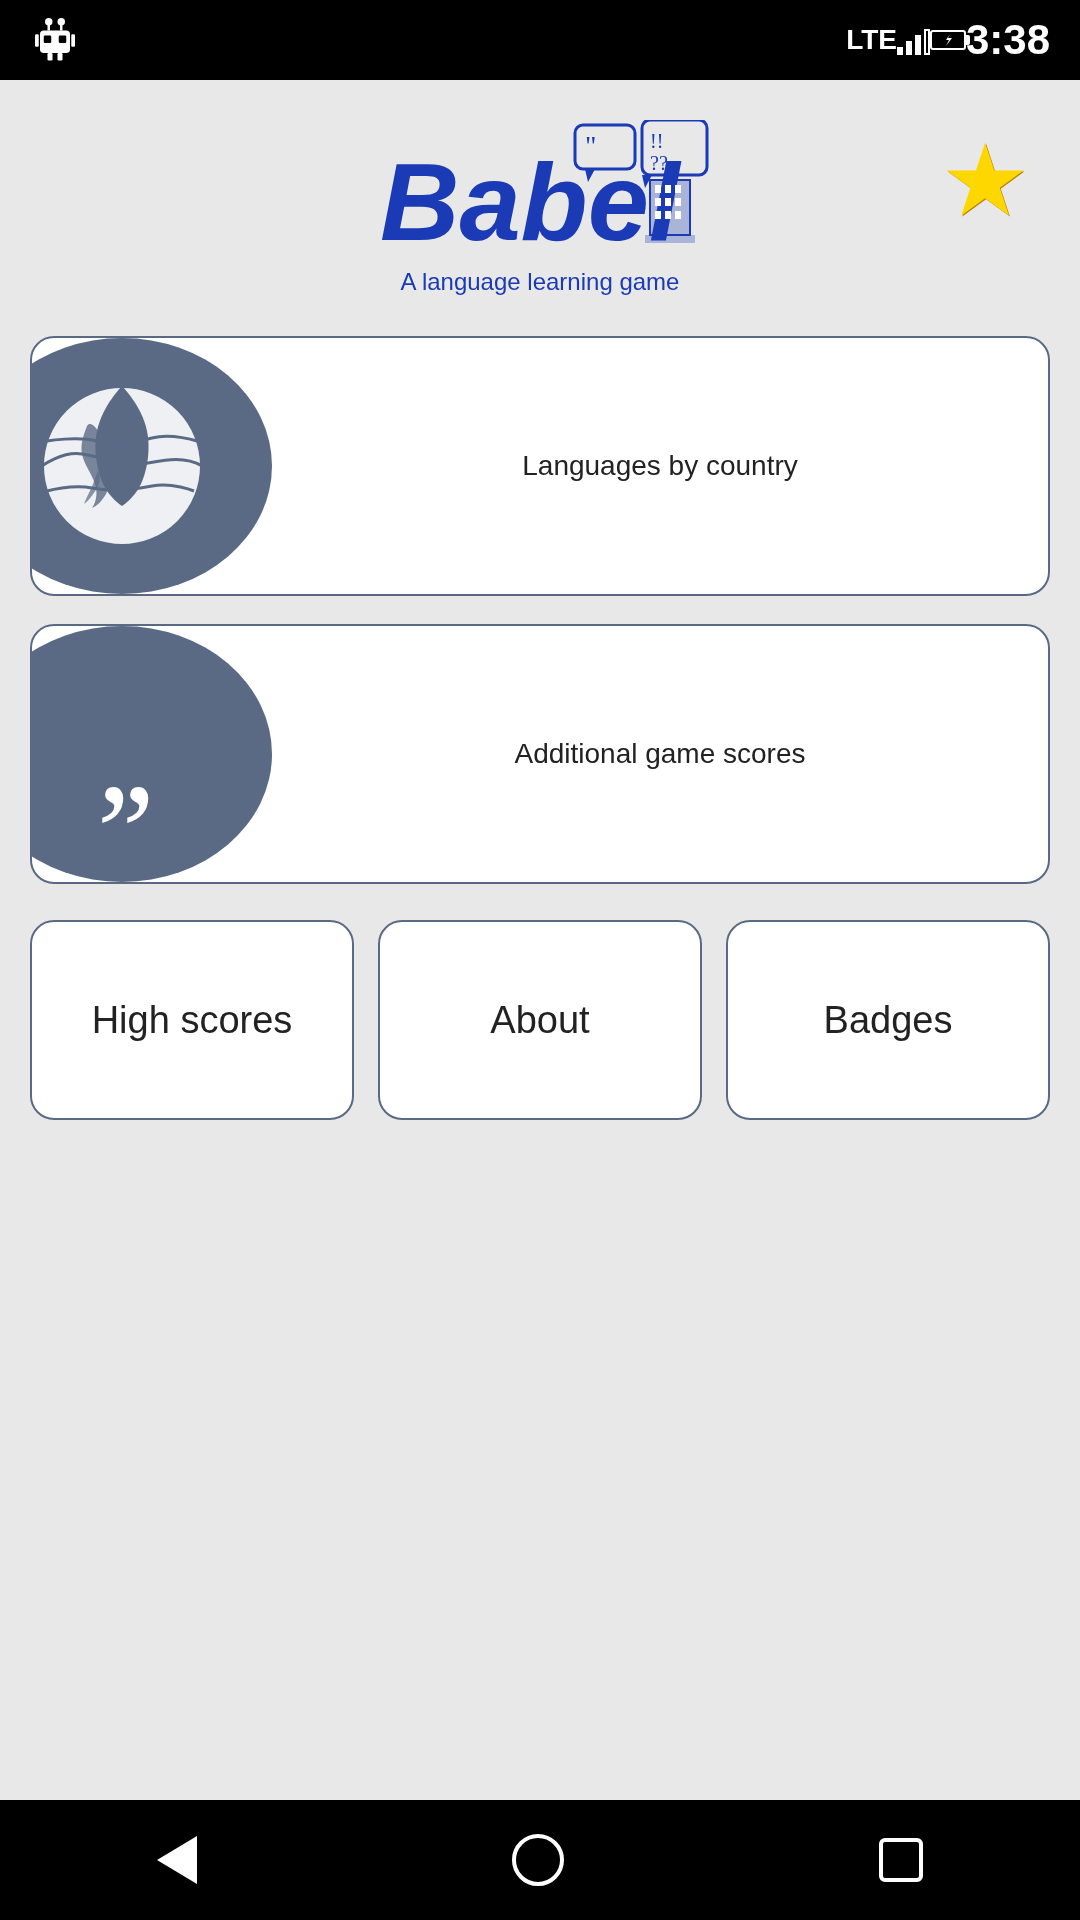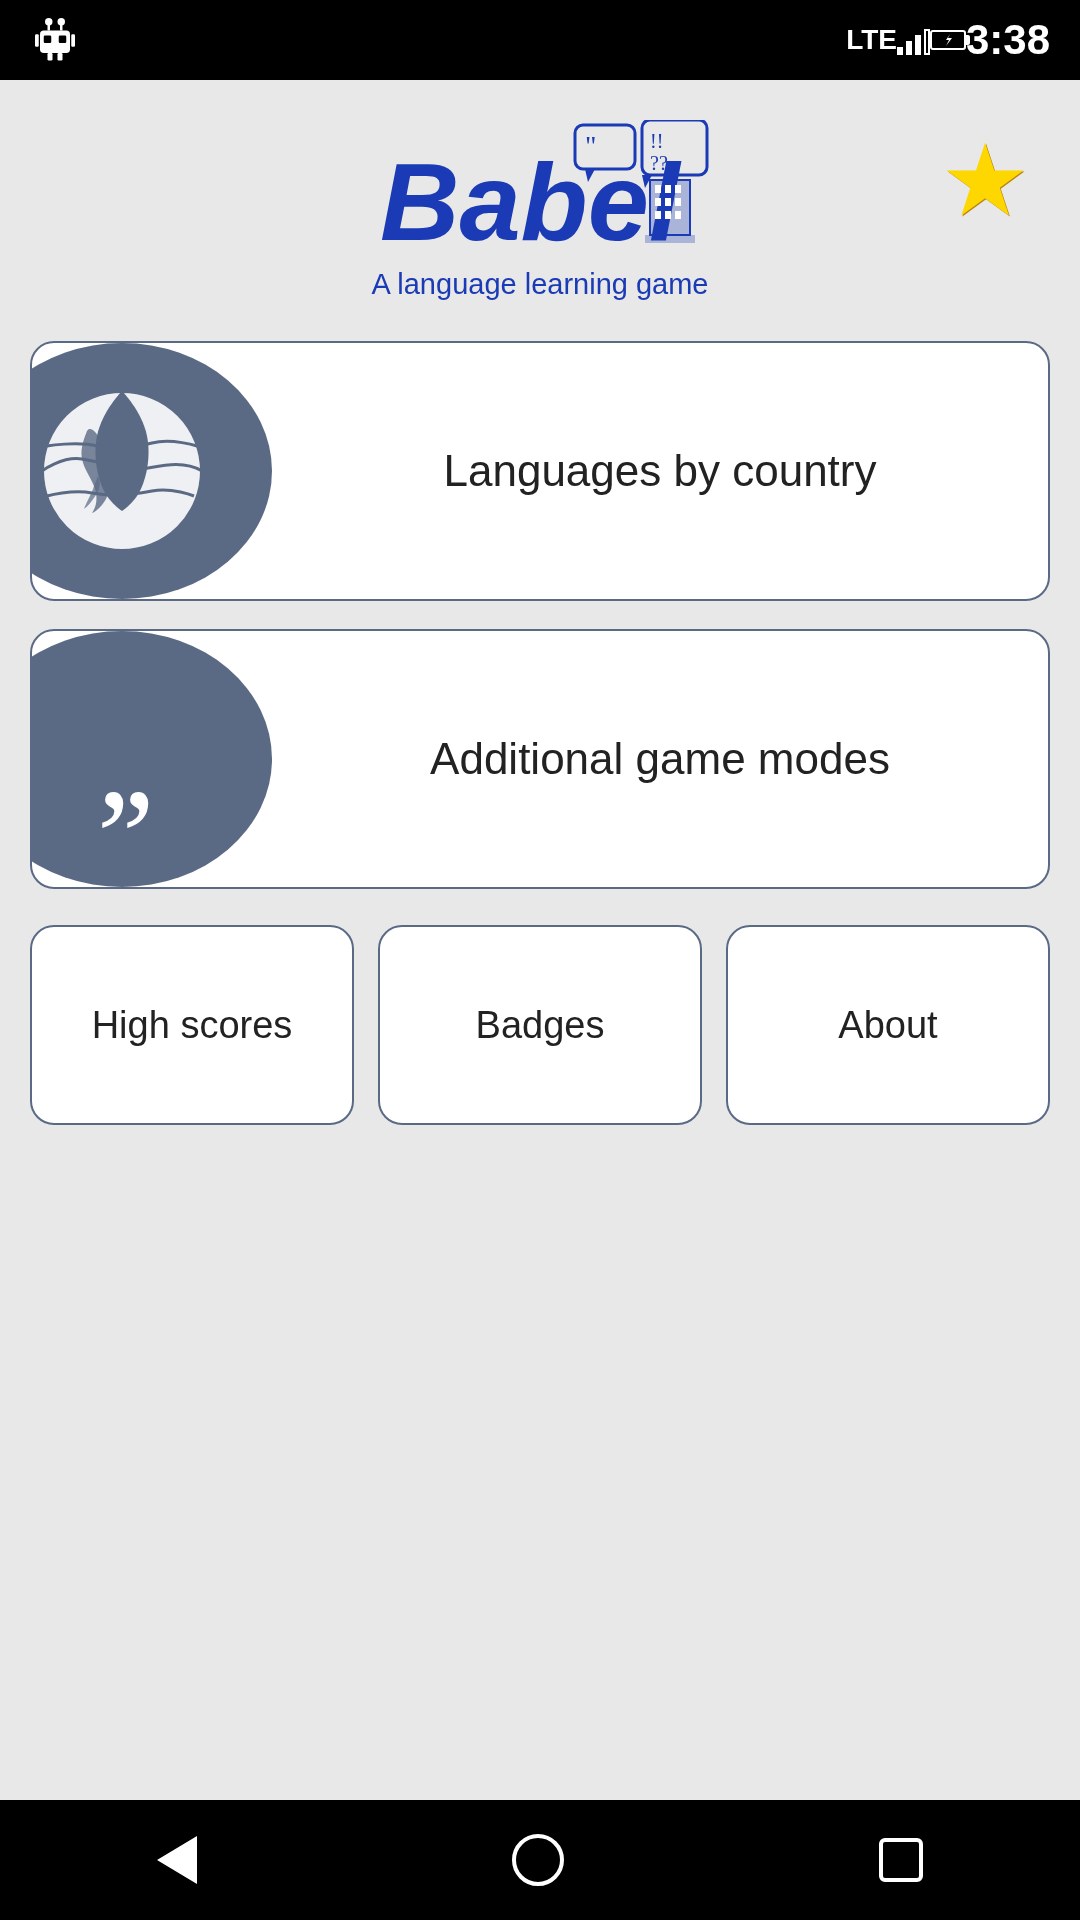"A language learning game" .subtitle { font-size: 29px -> 24px }
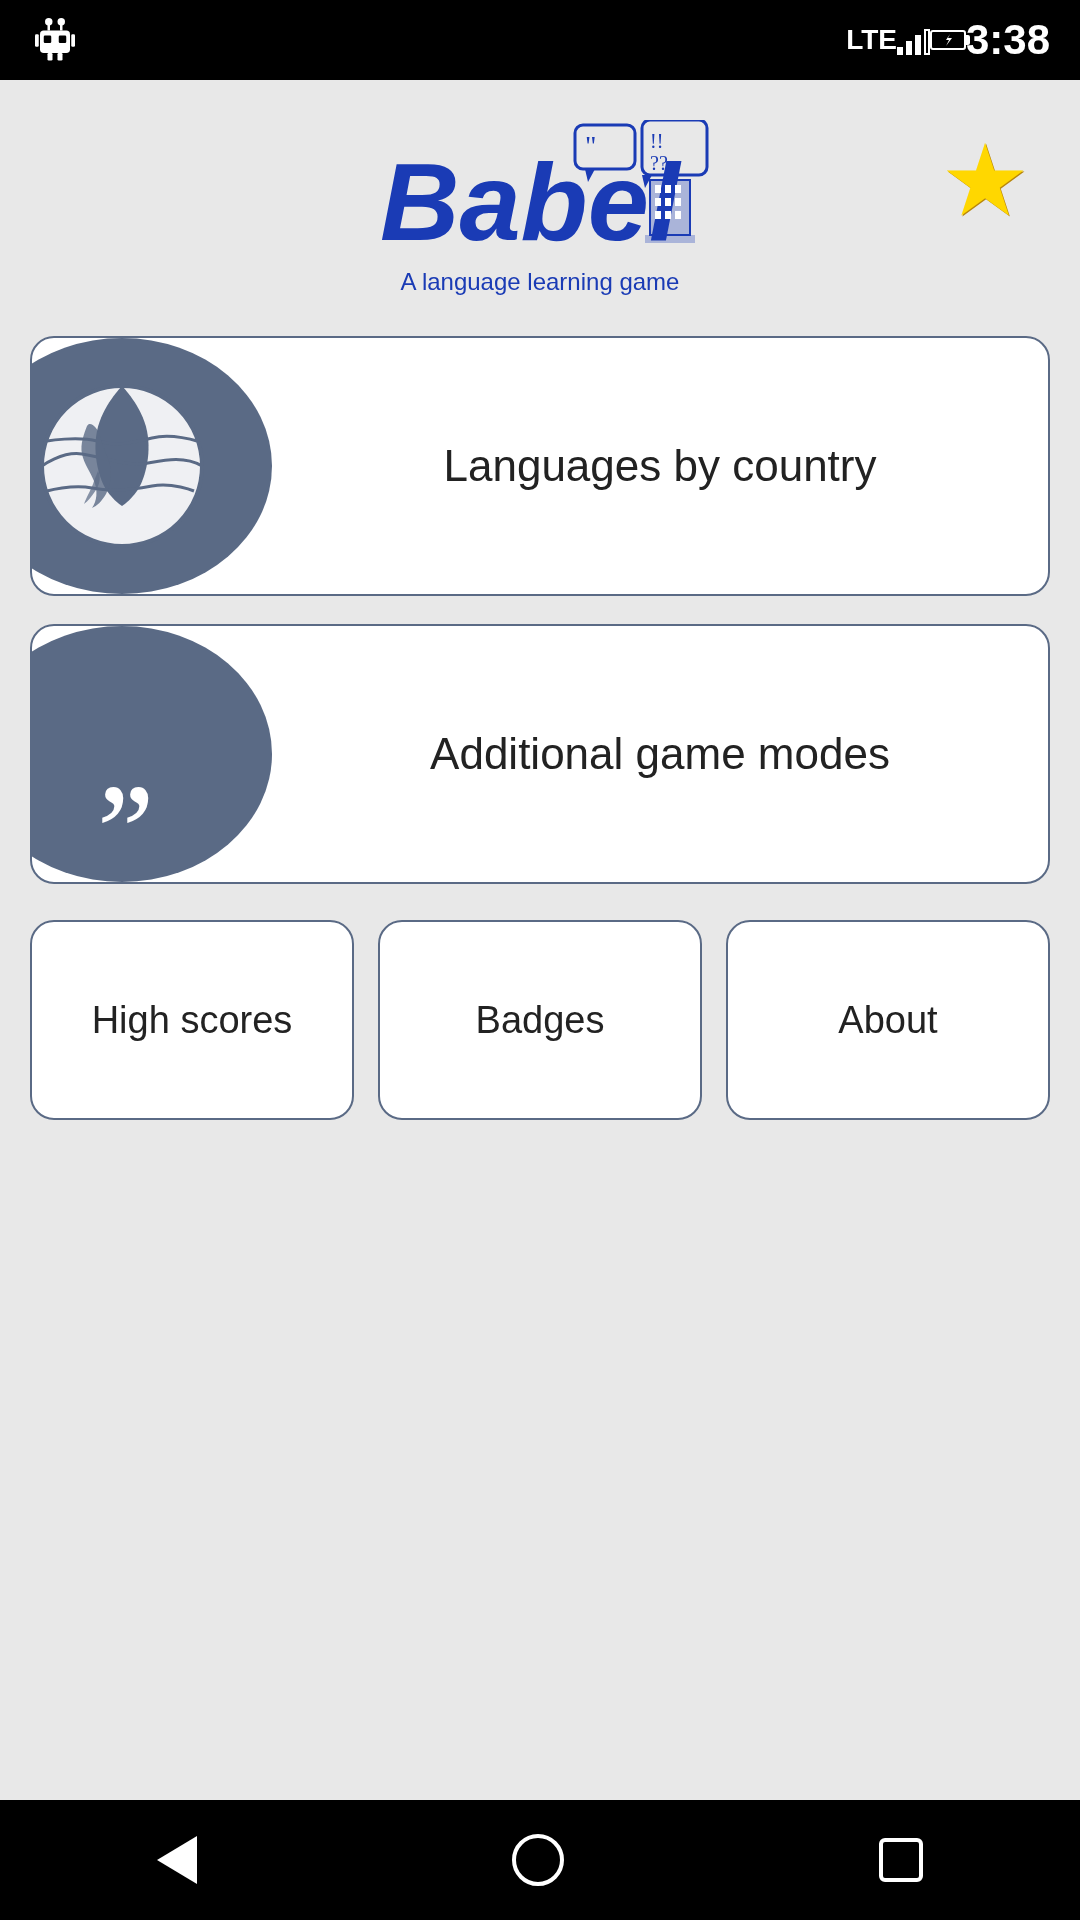"Languages by country" .menu-card-label { font-size: 44px -> 28px }
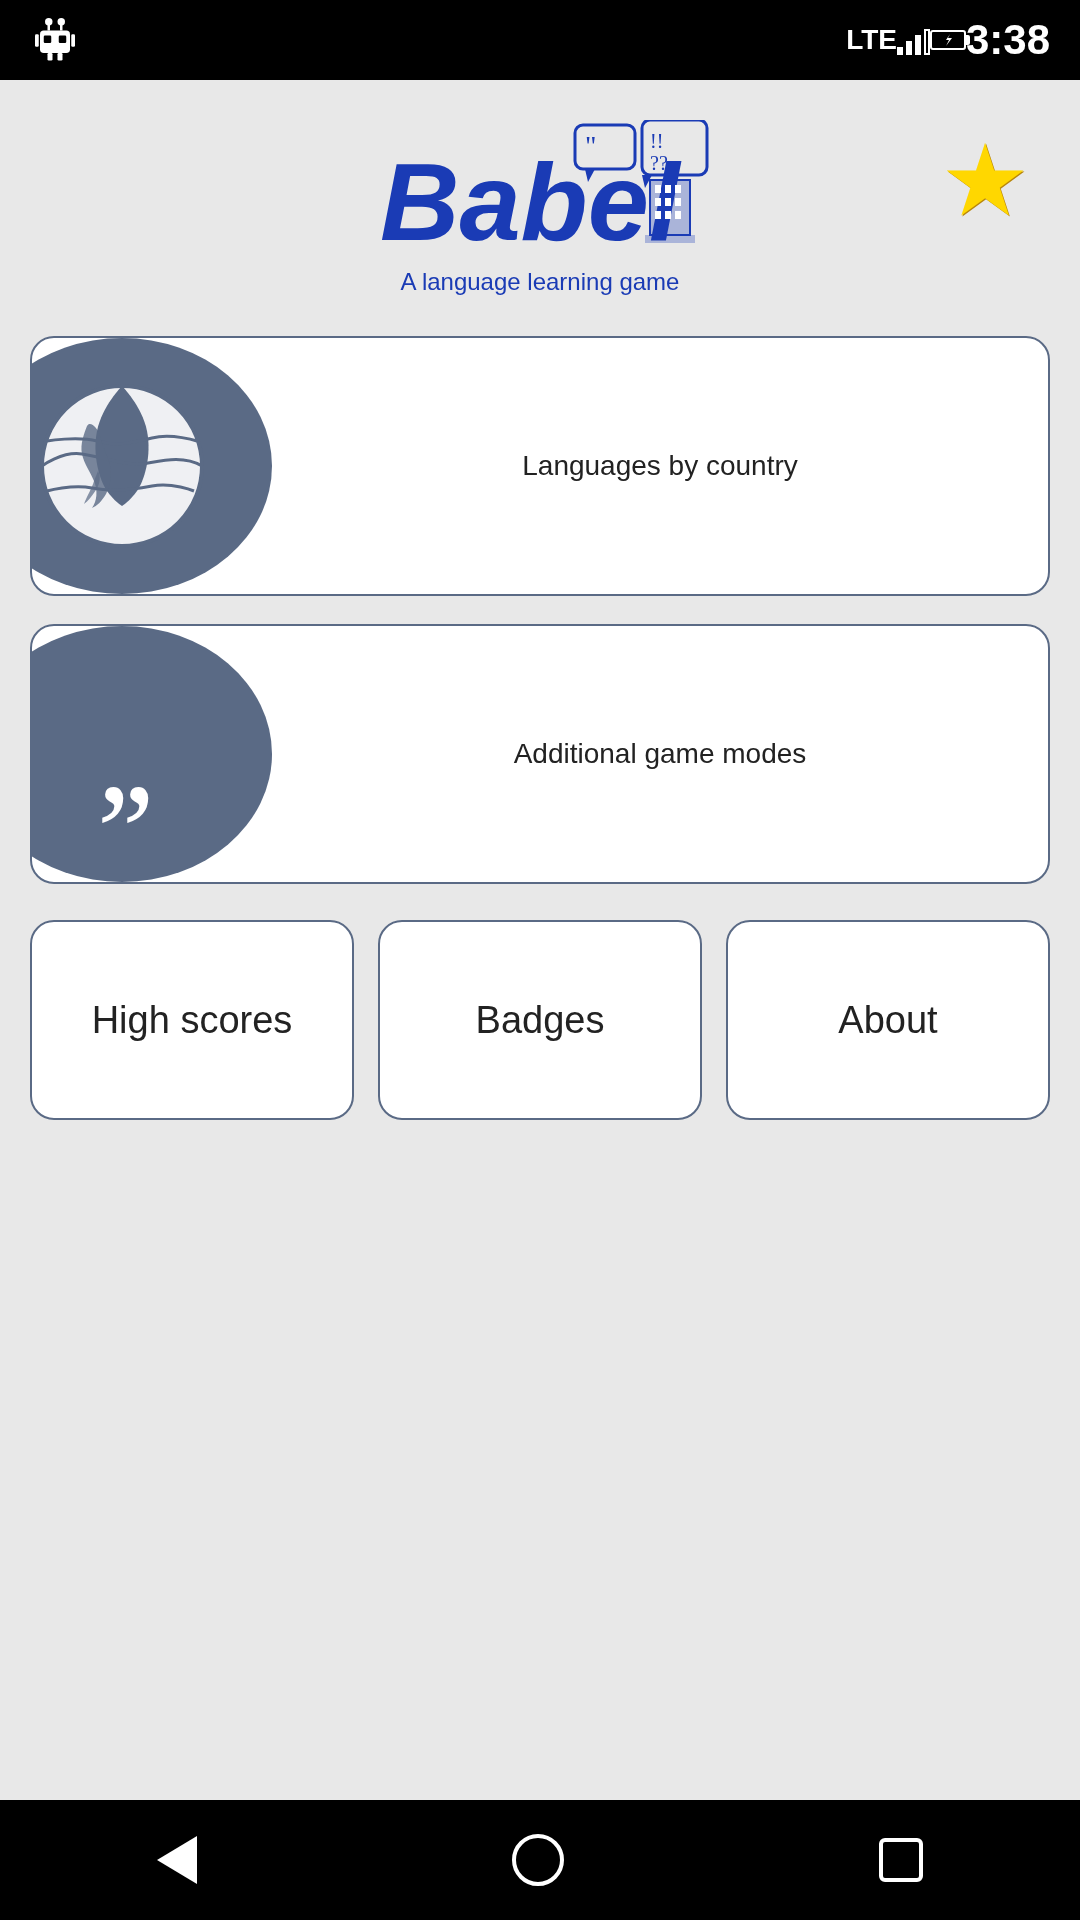"Additional game modes" div.menu-card-label { text: modes -> scores }
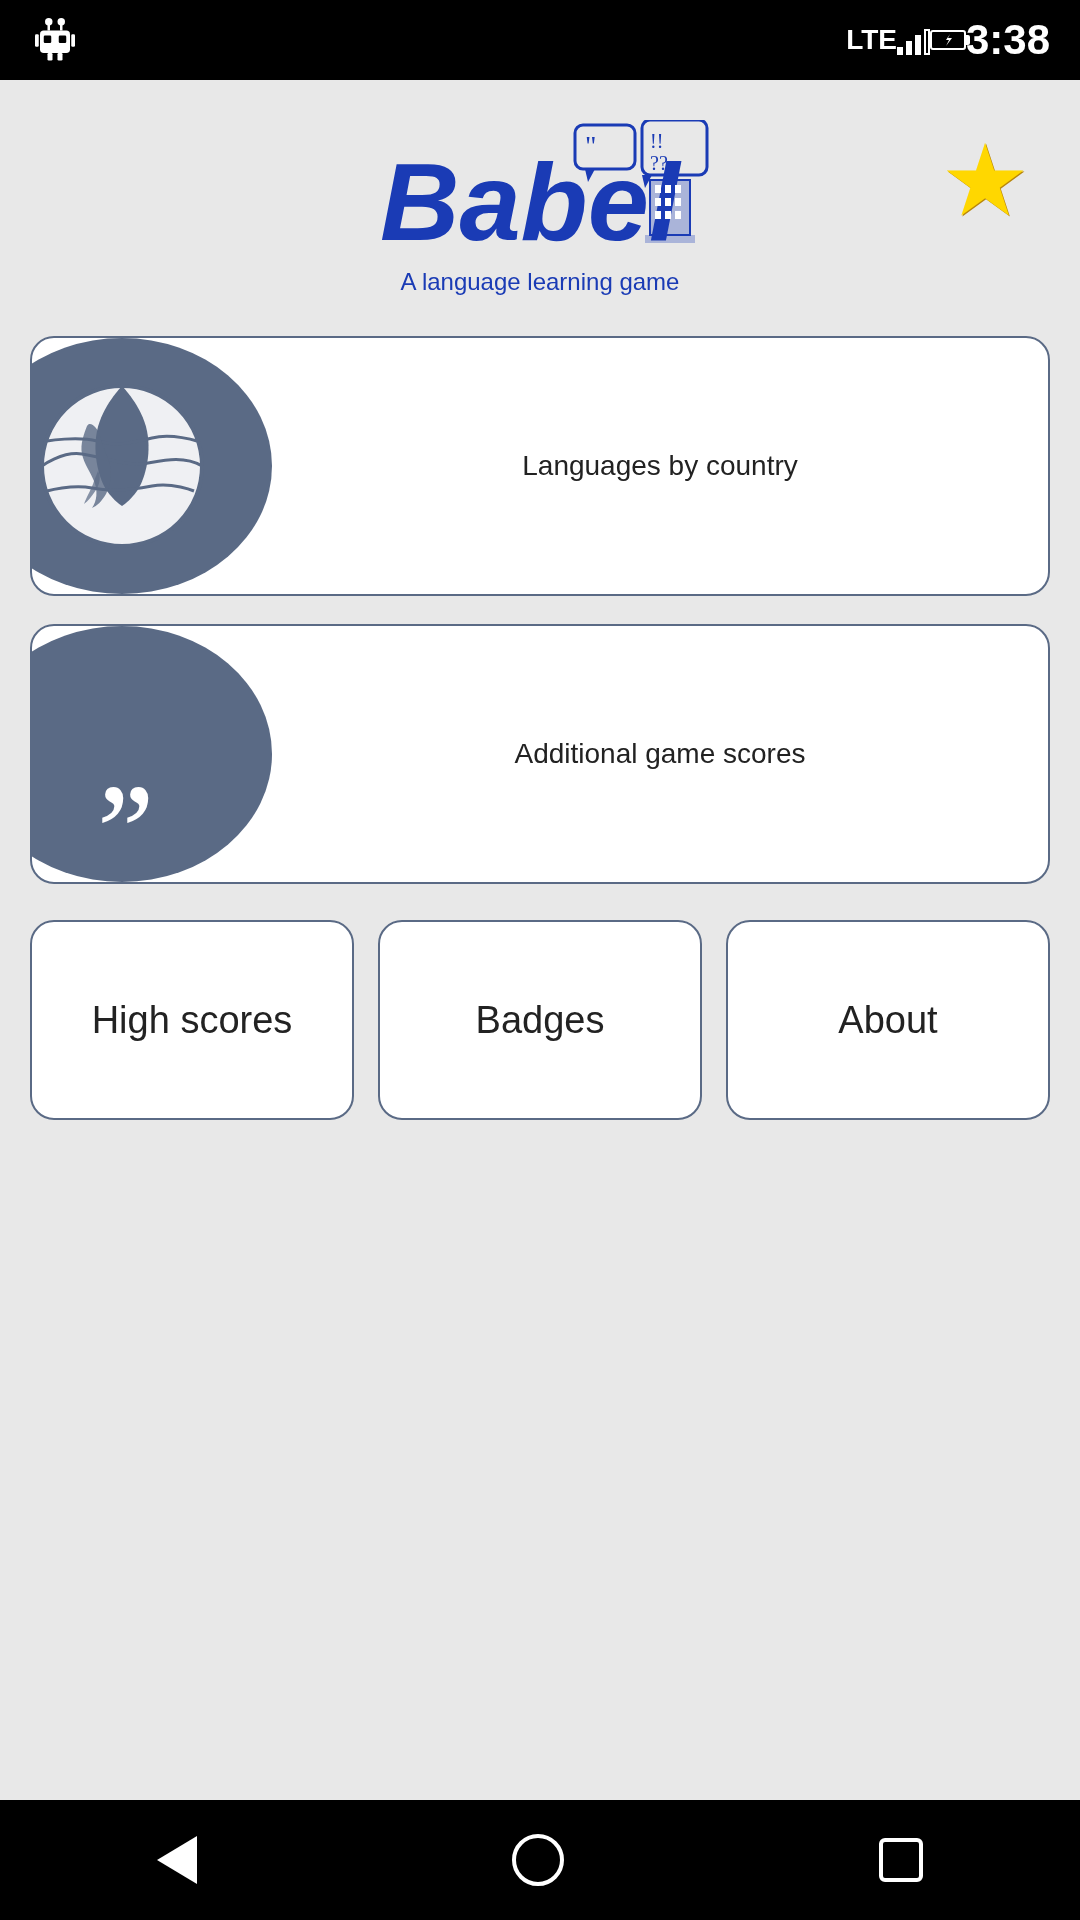"Badges" button.bottom-btn { order: before "About" -> after "About" }
